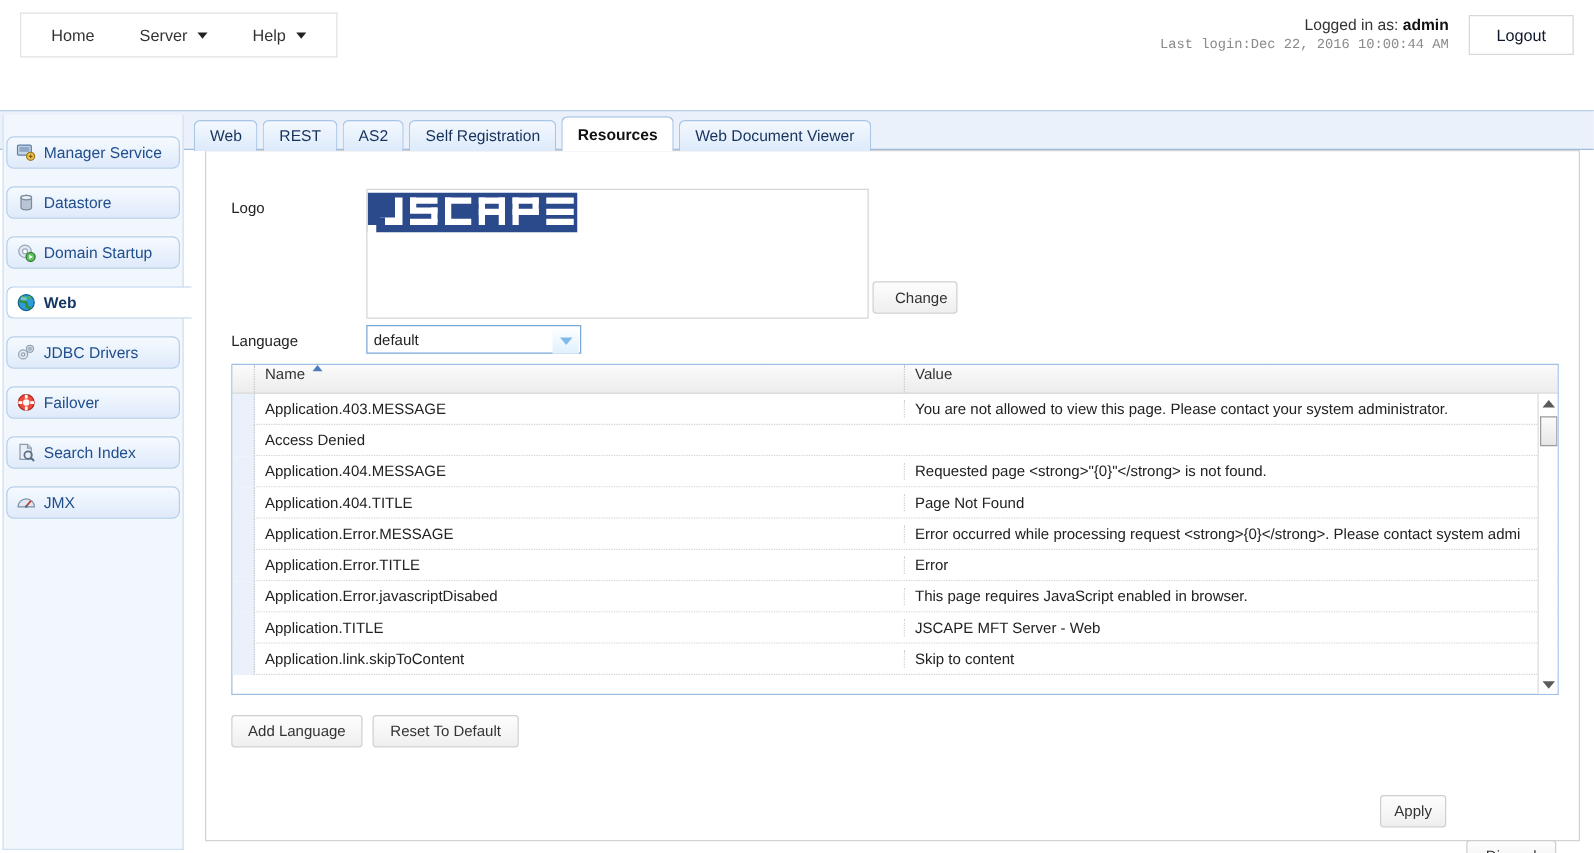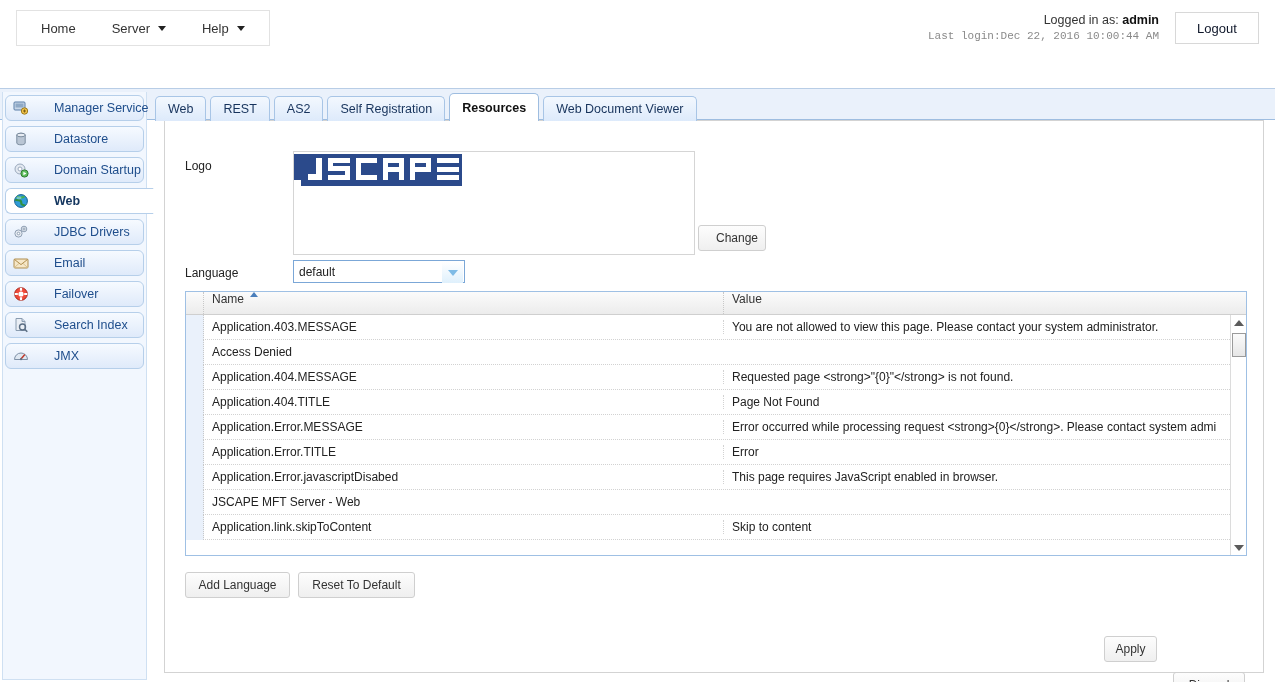"Manager Service" .side-item { gap: 19px -> none; margin: 0 0 5px 0 -> 14px 0 5px 0 }
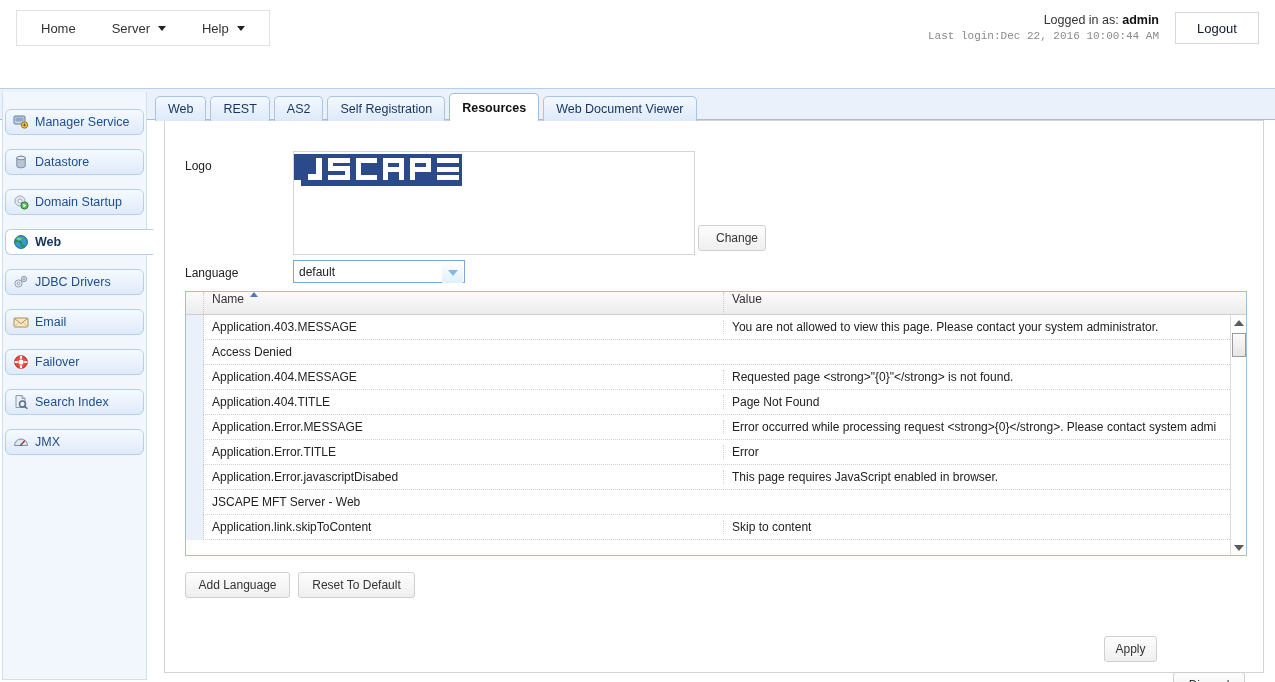"Email" div.side-item { html: <div> <span> <svg> <rect></rect> <path></path> <path></path> </svg> </span> <span>Email</span> </div> -> none }
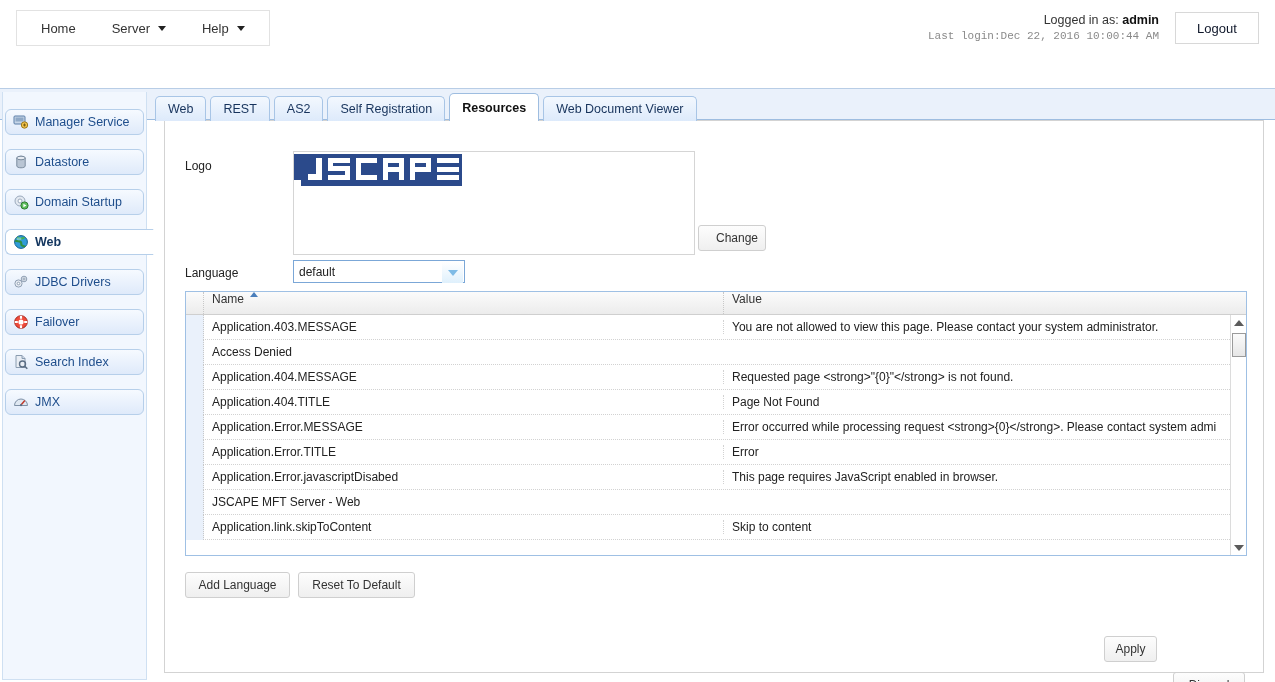"Application.TITLE" div.cell-name { html: none -> <div>Application.TITLE</div> }
